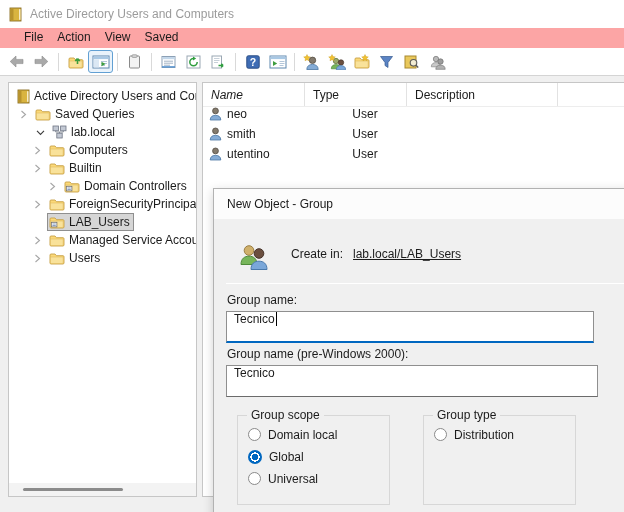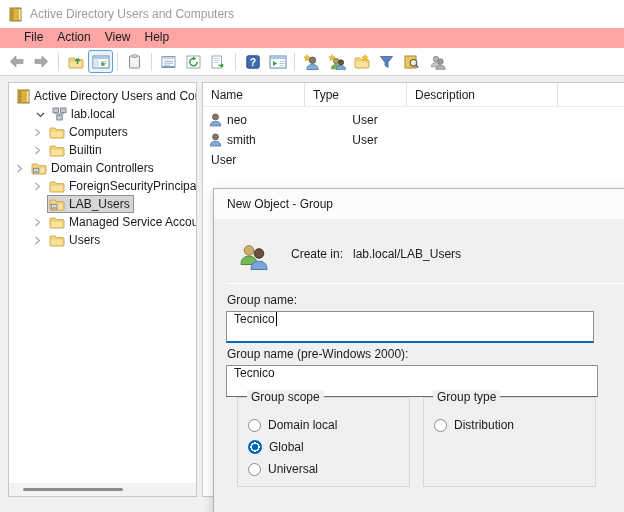"Help" span.menu-item { text: Help -> Saved }
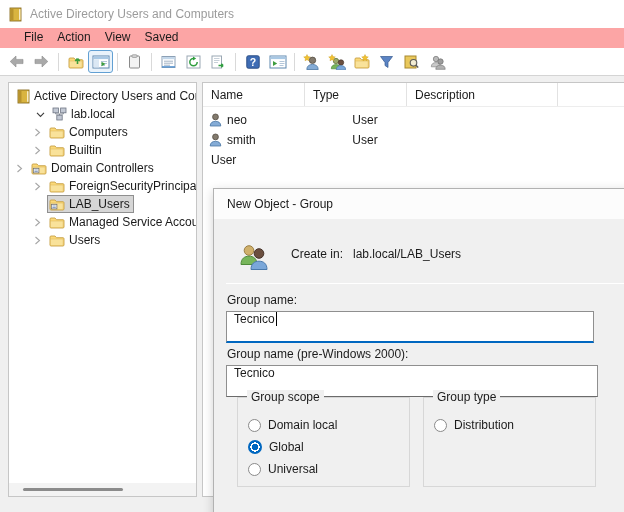"Name" div.col { font-style: none -> italic }
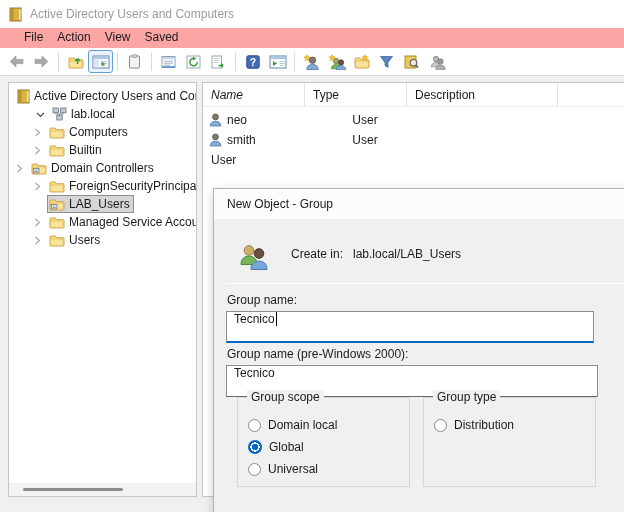"Saved Queries" div.tree-row { html: none -> <div> <span> <svg> <path></path> </svg> </span> <span> <span> <svg> <path></path> <path></path> </svg> </span> <span>Saved Queries</span> </span> </div> }
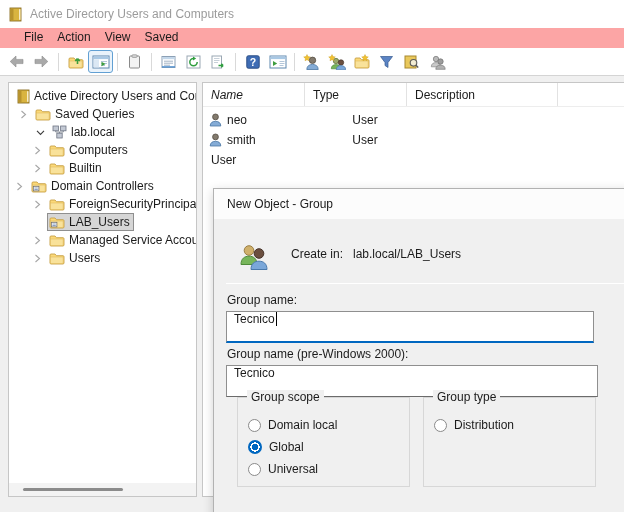"neo" .list-row { align-items: flex-end -> flex-start }
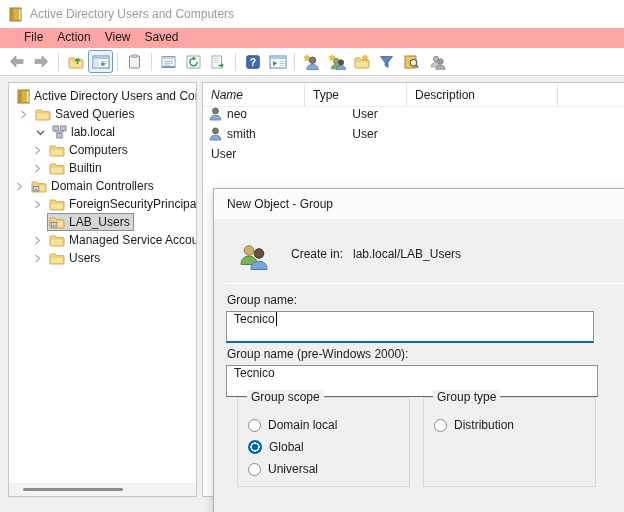"utentino" span.cell-name { html: none -> <span> <span> <svg> <circle></circle> <path></path> </svg> </span> <span>utentino</span> </span> }
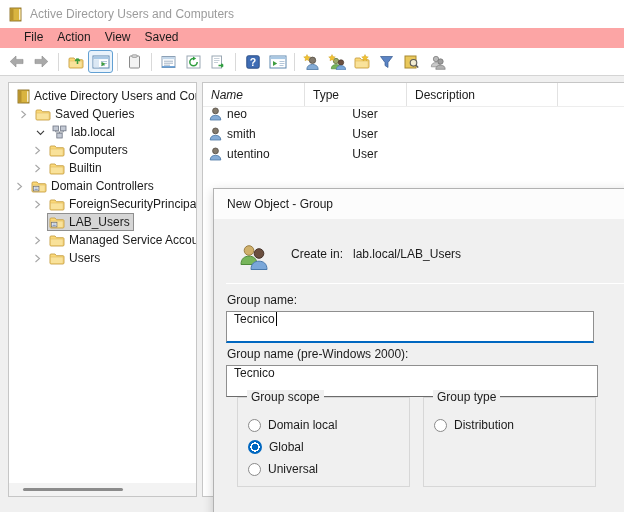"Domain Controllers" div.tree-row { padding-left: 3px -> 36px }
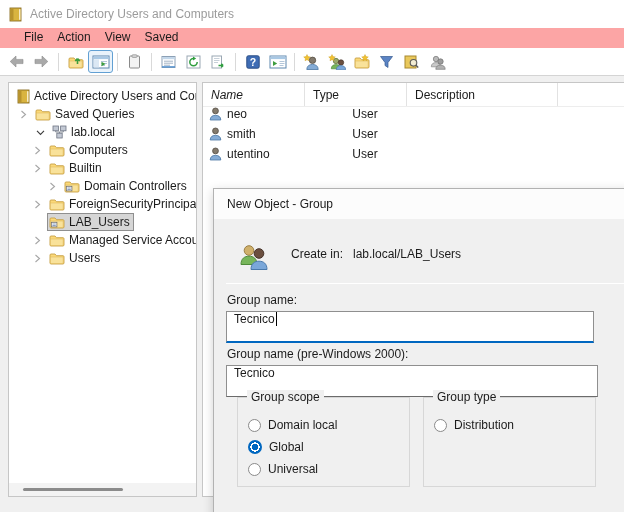"lab.local/LAB_Users" .create-value { text-decoration: none -> underline }
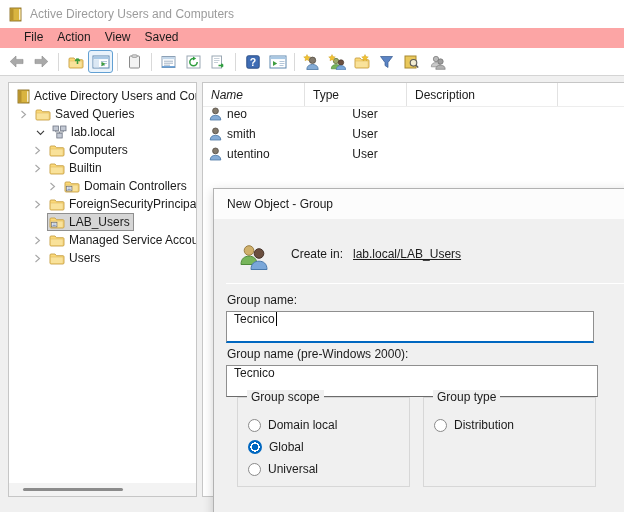"Group scope" .groupbox { top: 178px -> 196px; width: 173px -> 153px }
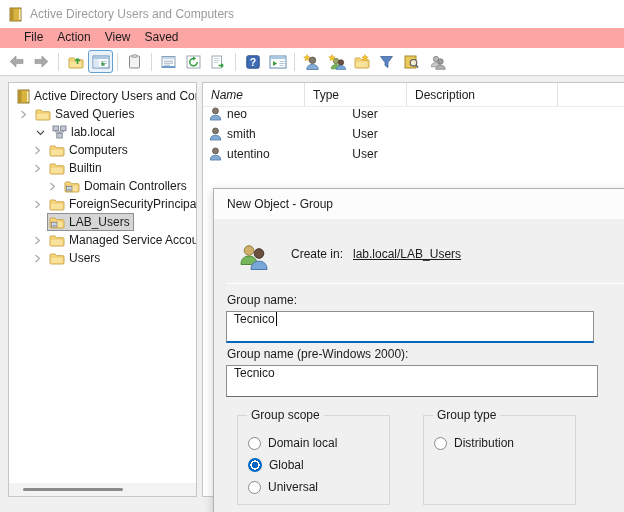"Domain local" .opt-row { align-items: flex-end -> flex-start }
